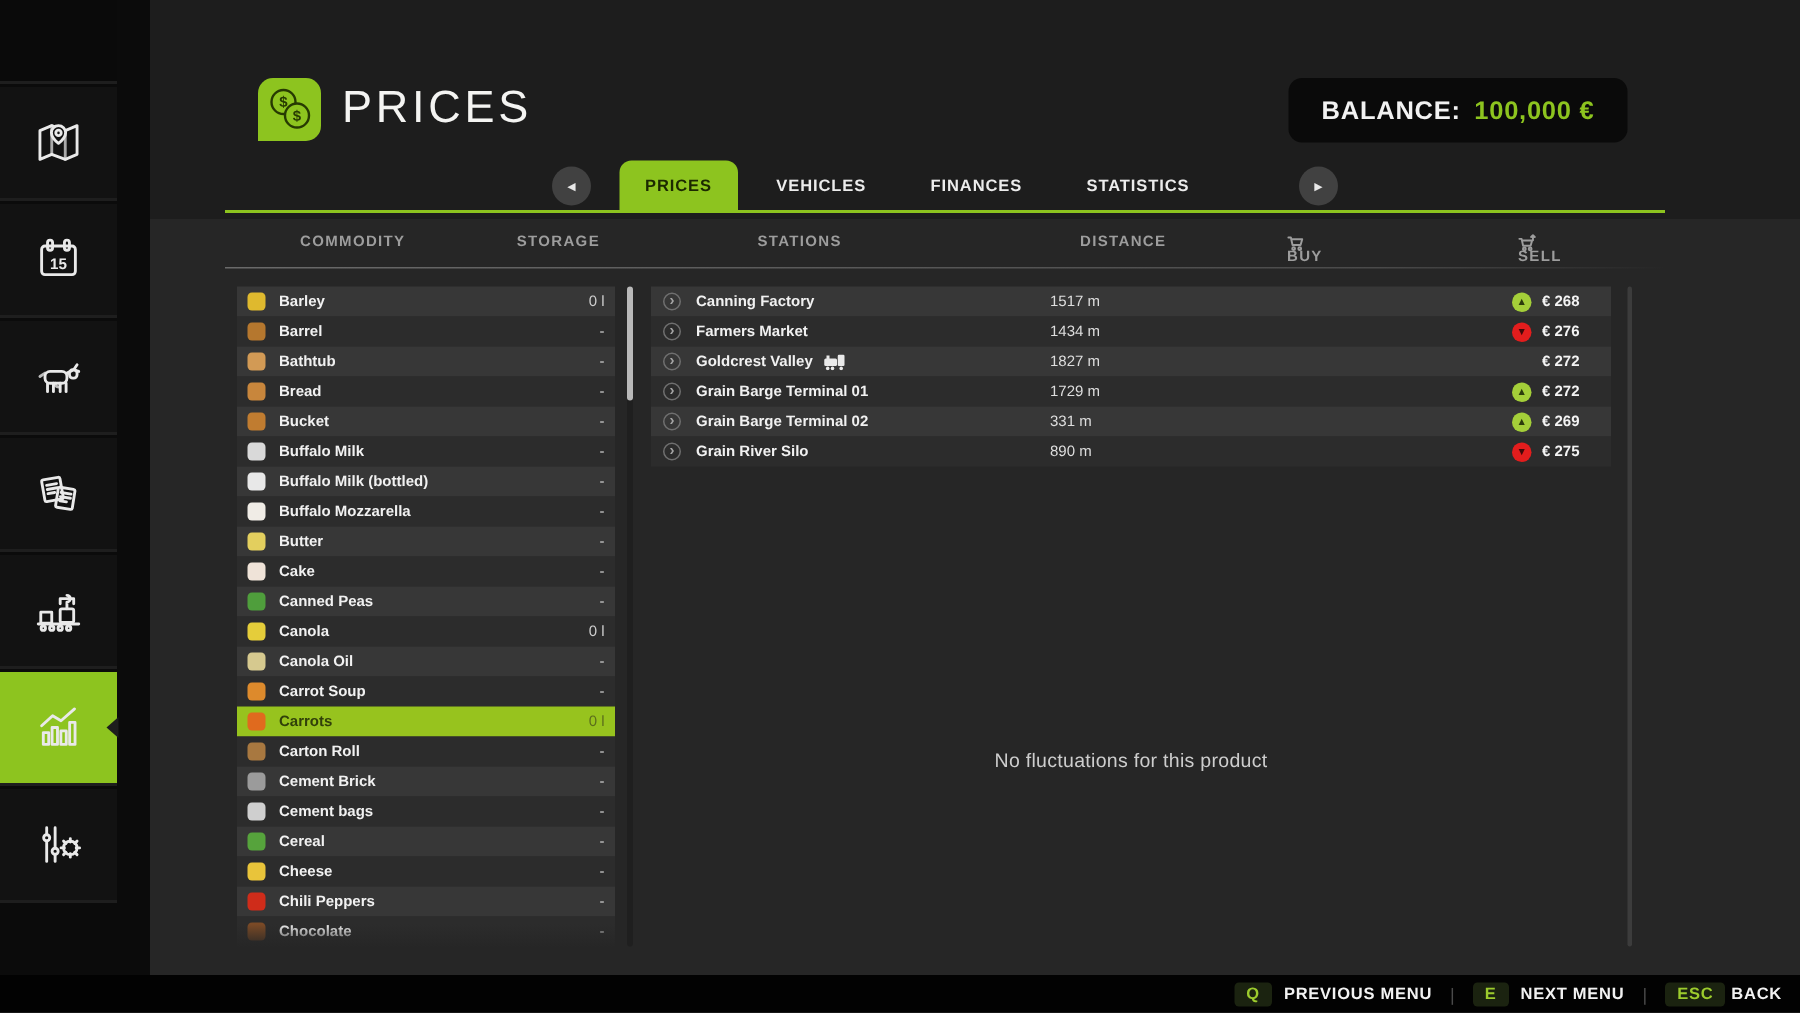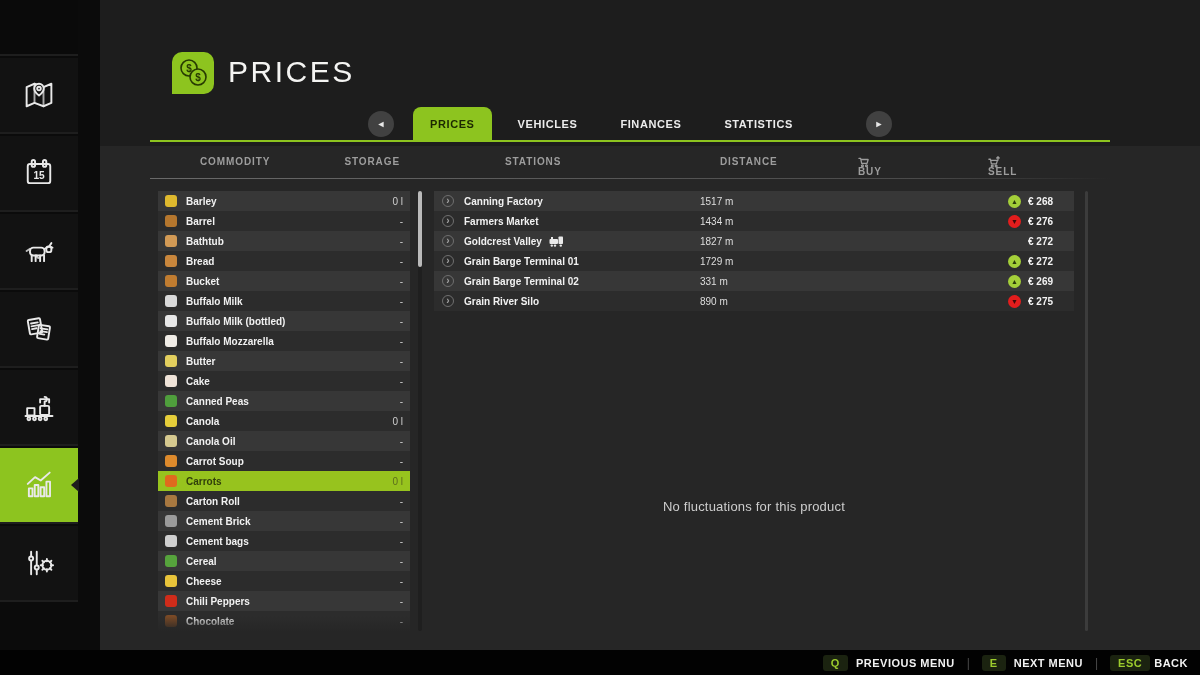"BALANCE:" div.balance { html: none -> <div> <span>BALANCE:</span> <span>100,000 €</span> </div> }
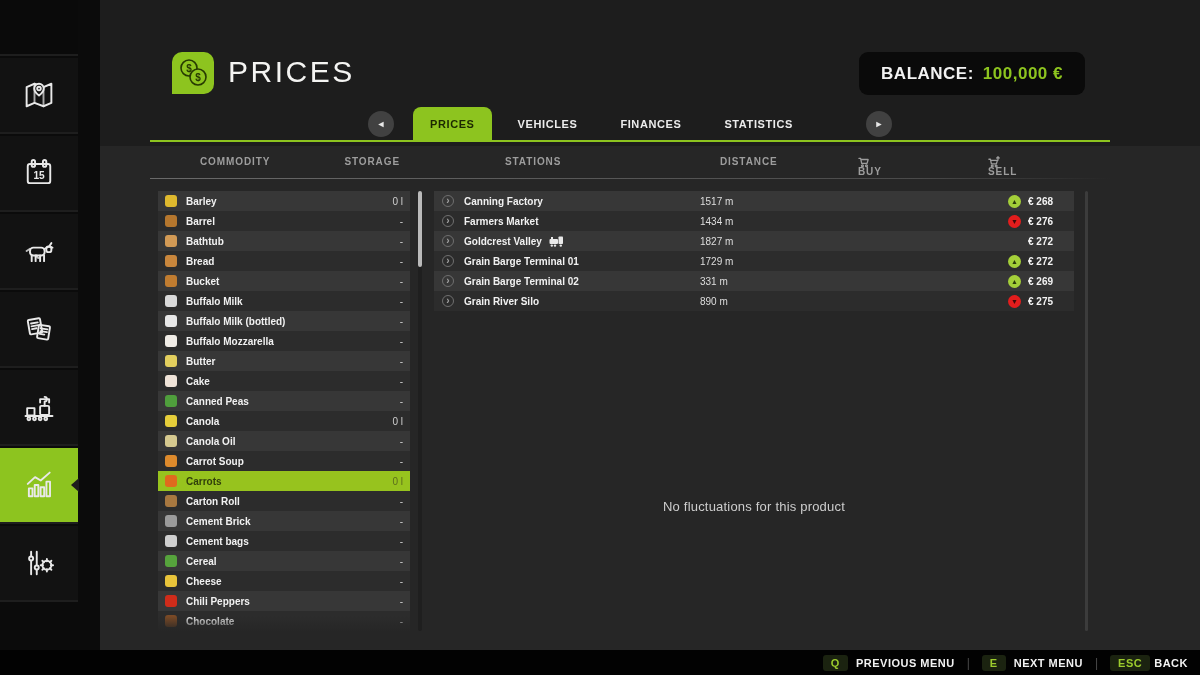"SELL" .ch-sell { left: 910px -> 934px }
